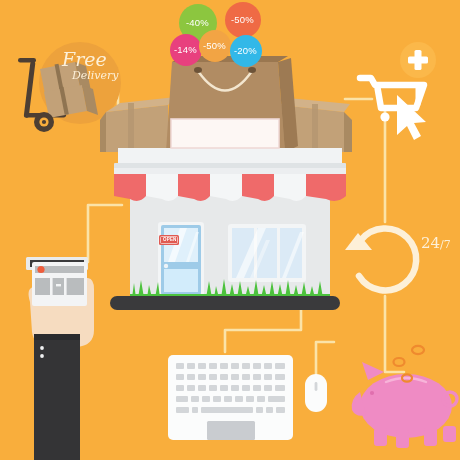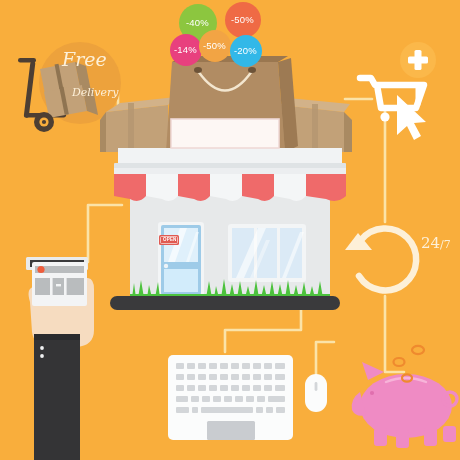"Delivery" div.lbl { top: 86px -> 69px }
